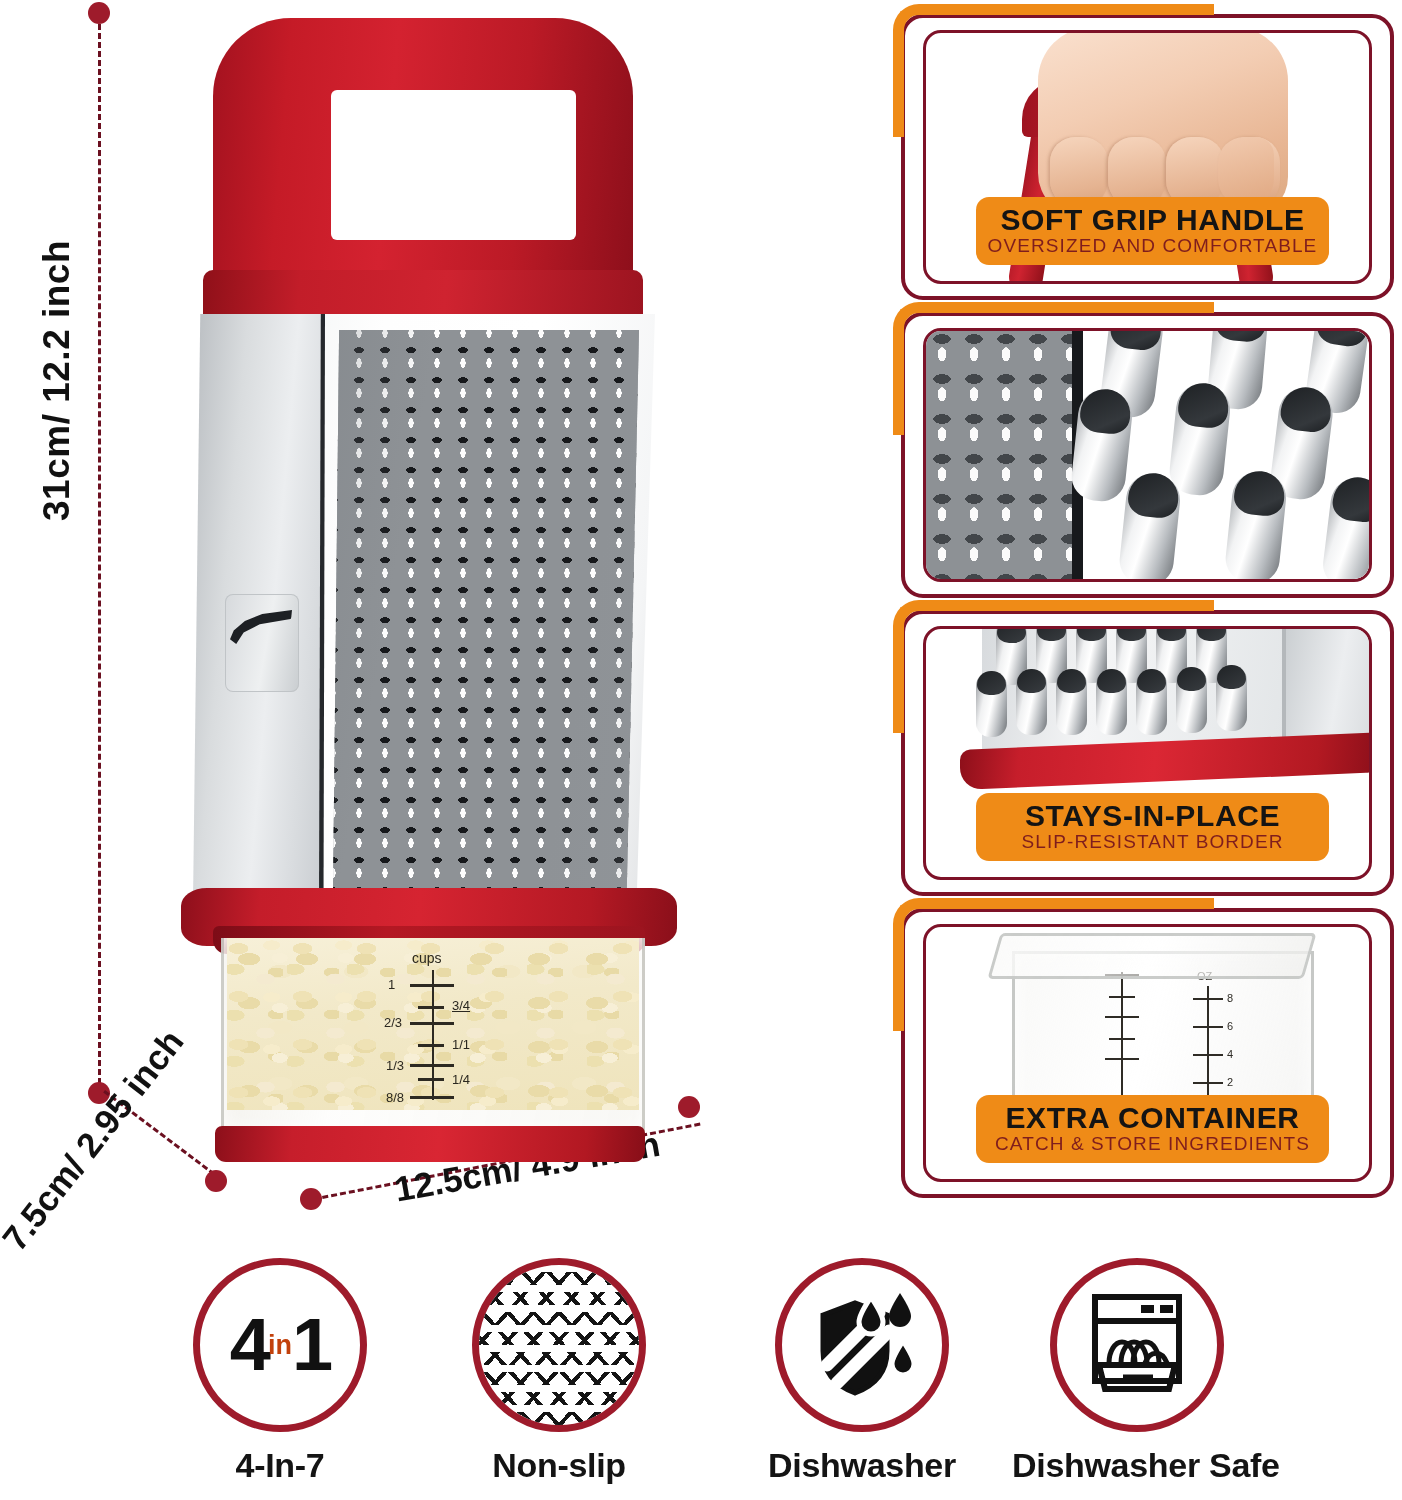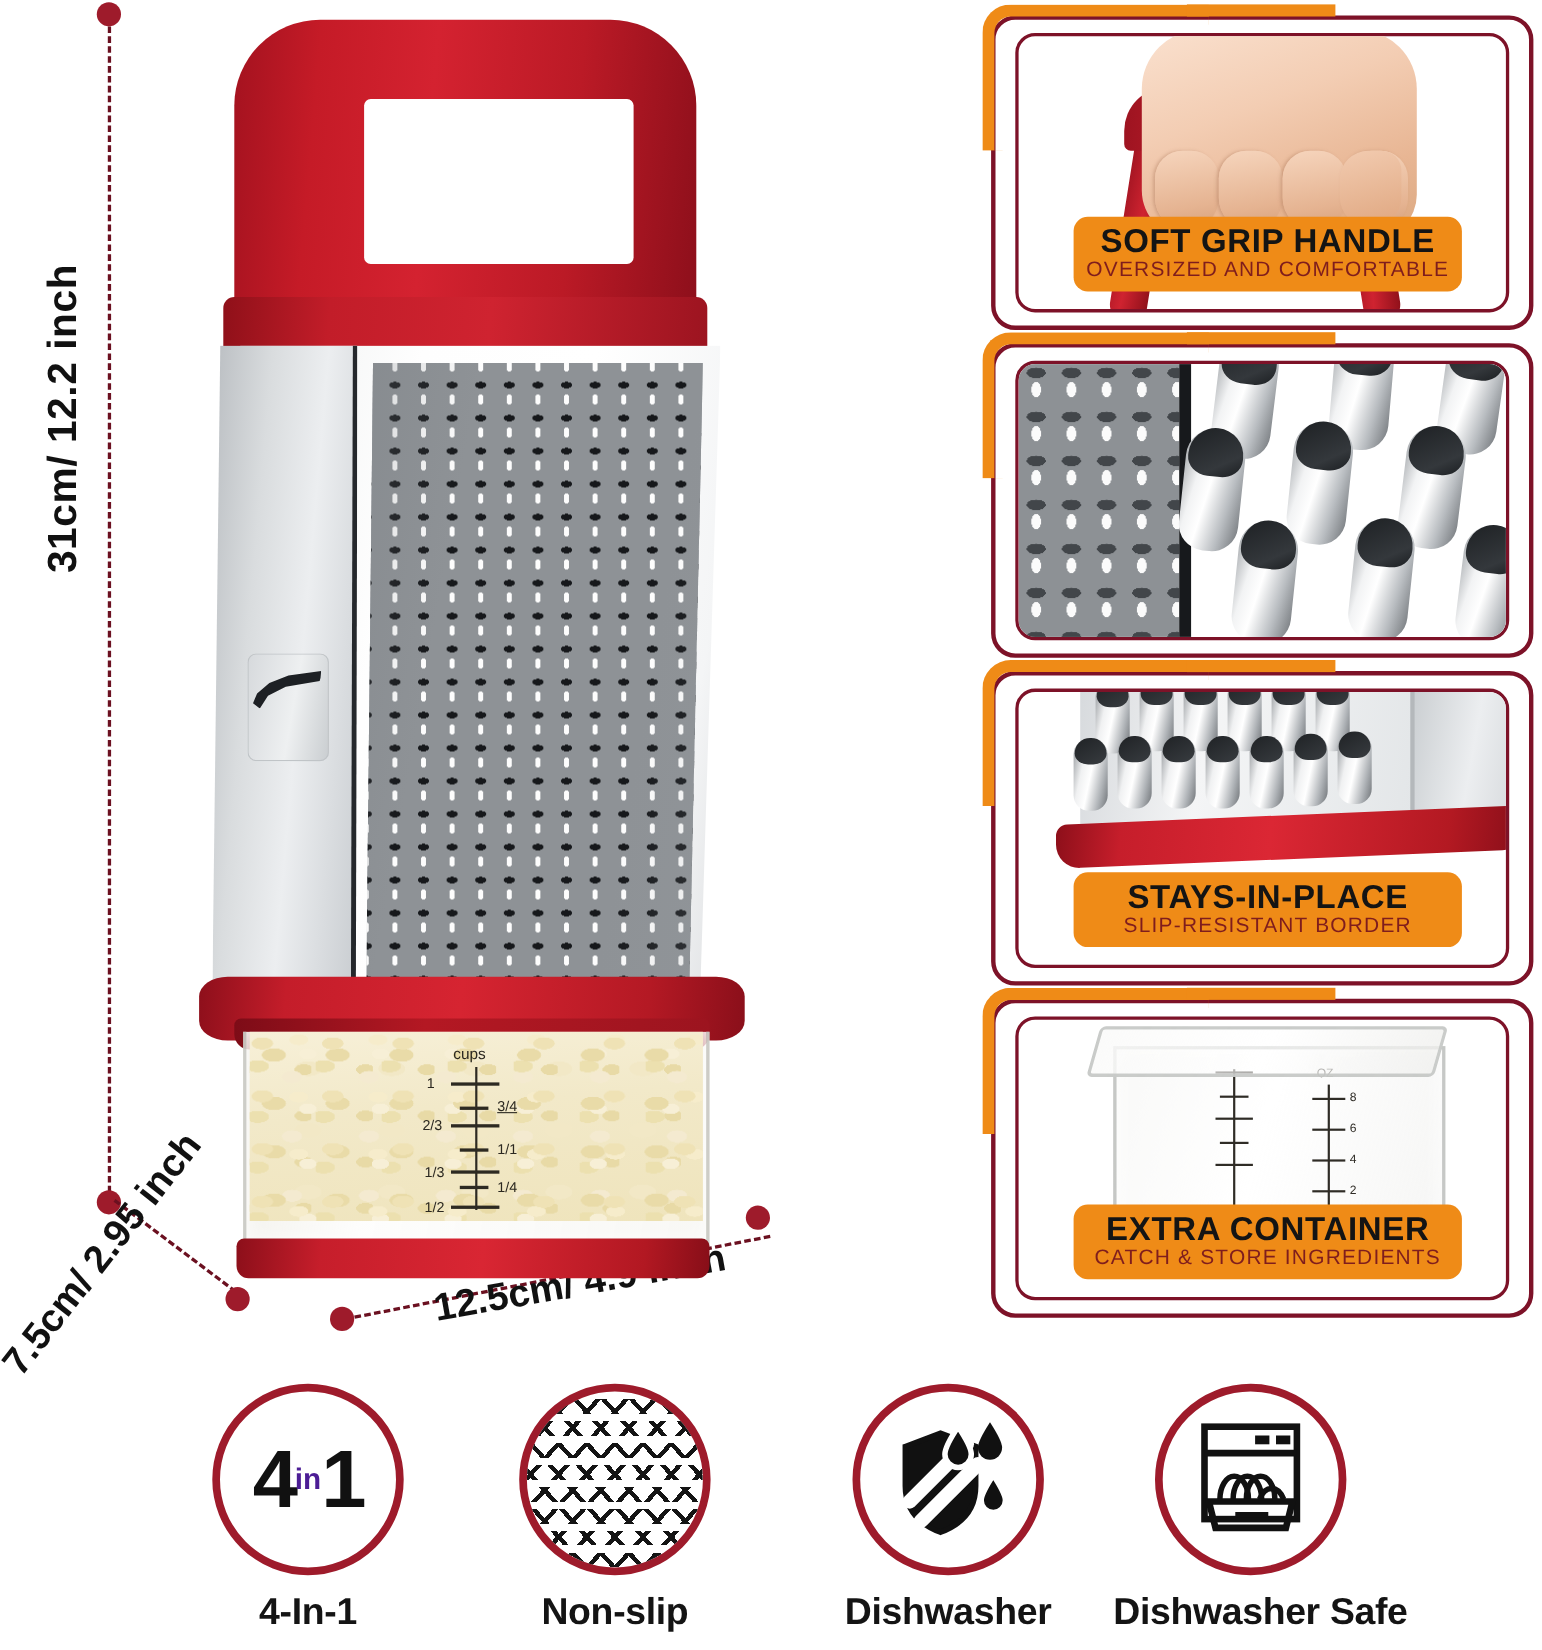"1/2" div.scale-txt { text: 1/2 -> 8/8 }
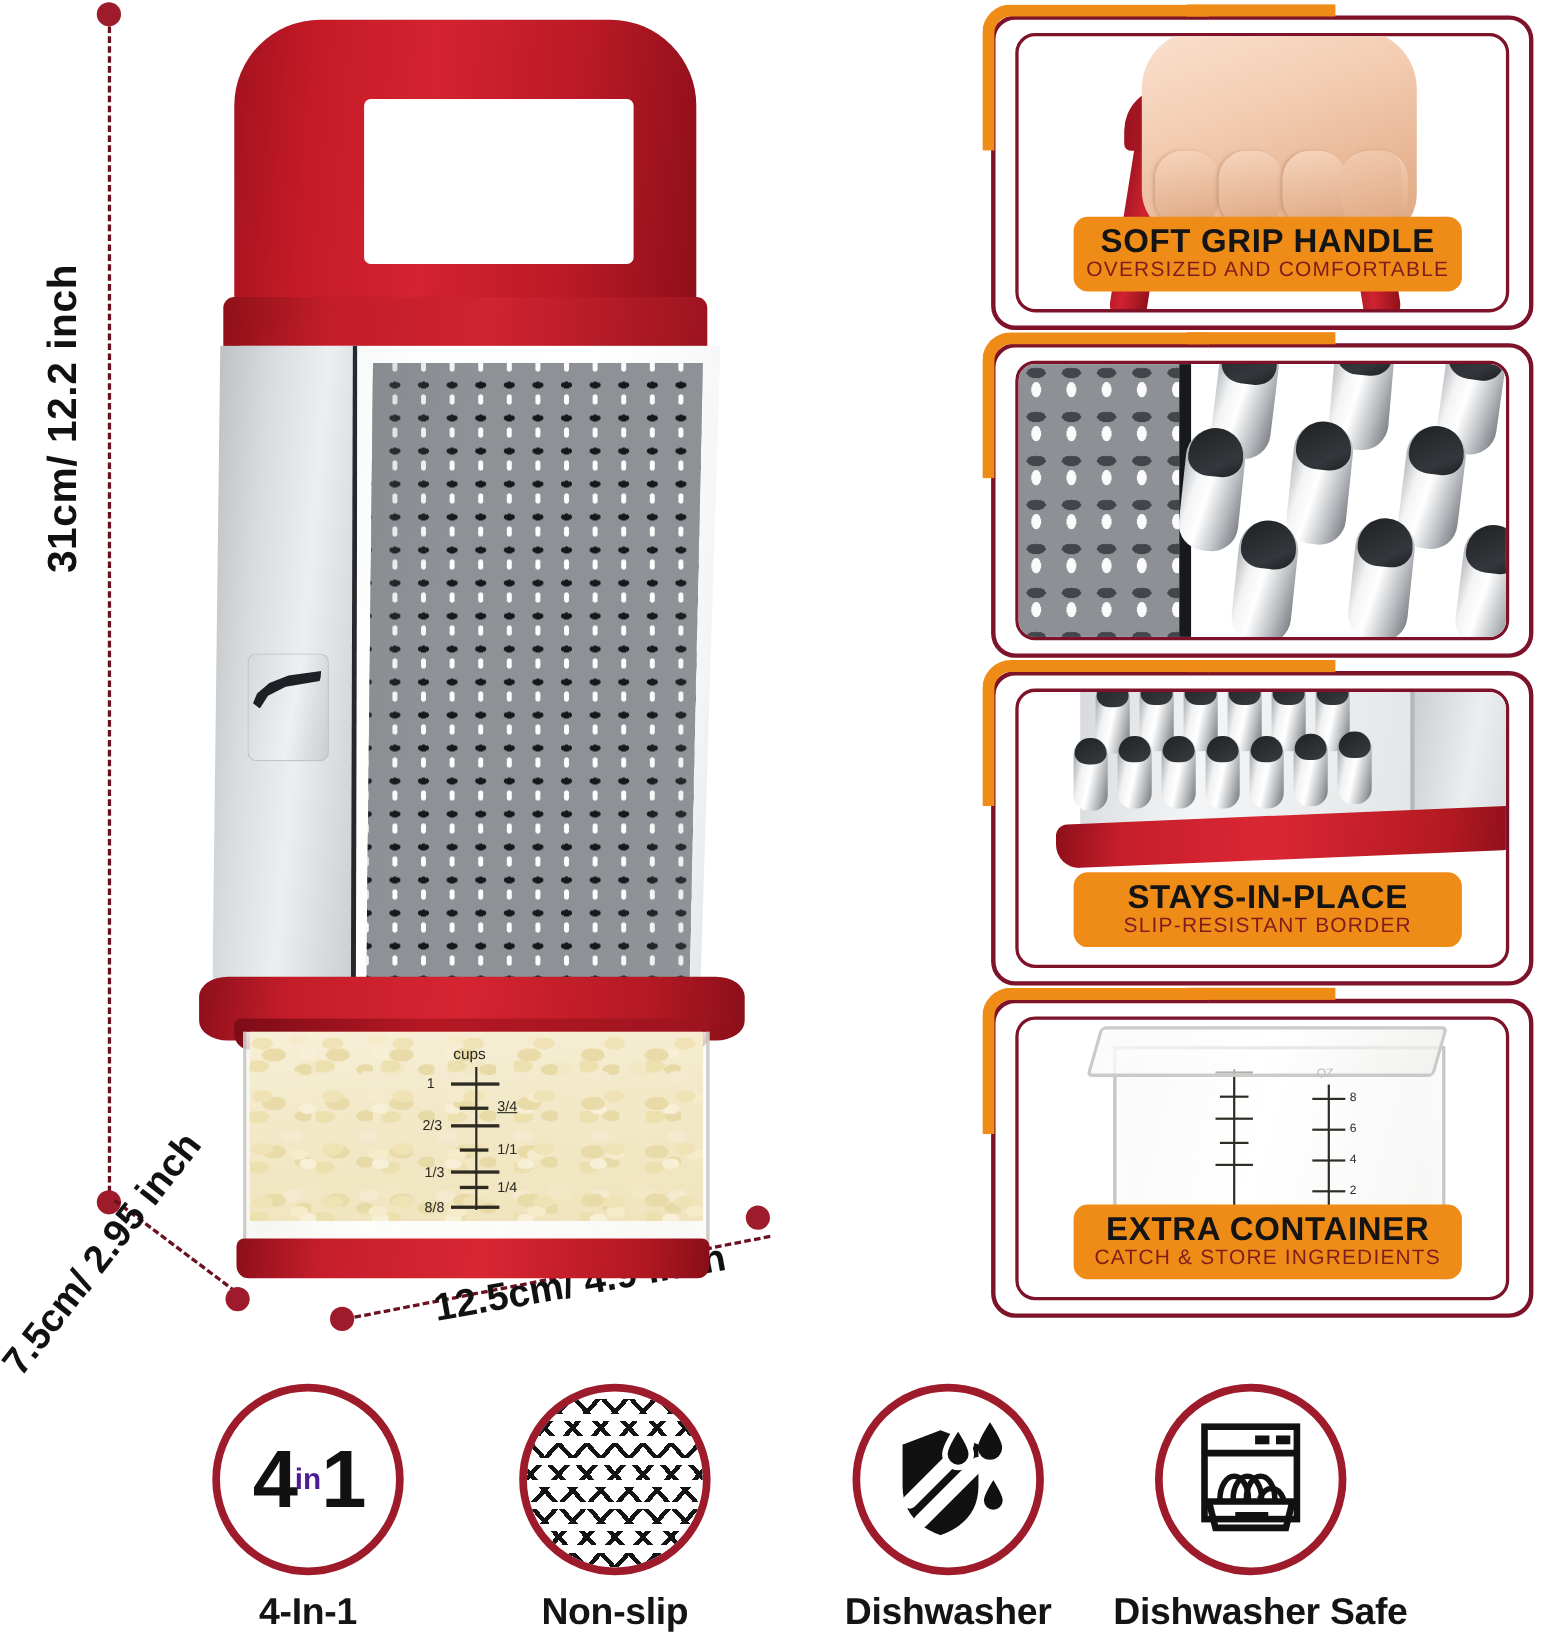"in" #b1-in { color: #4c1d95 -> #c2410c }
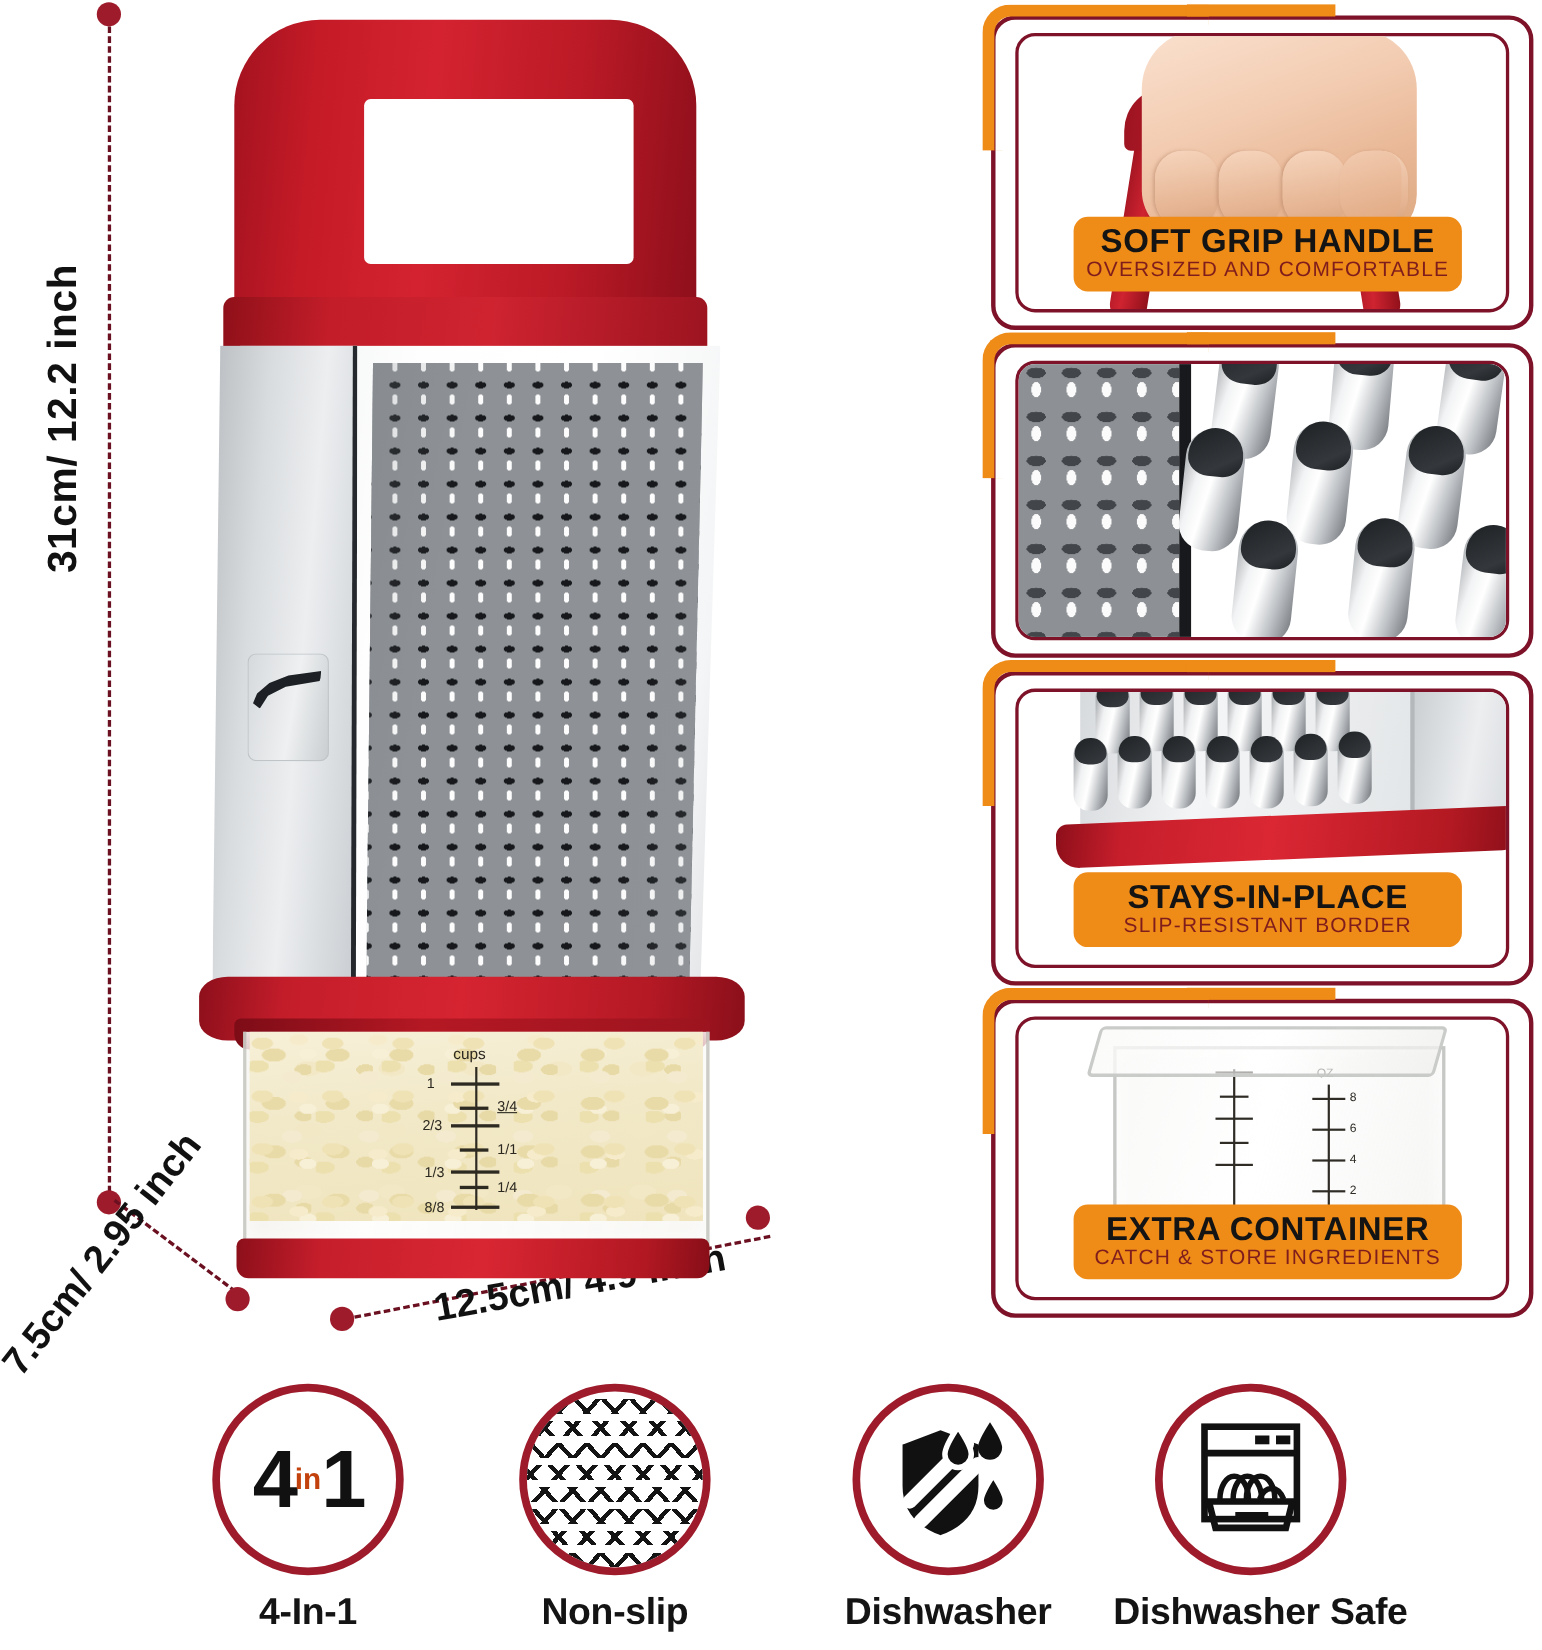"4-In-1" div.badge-text { text: 4-In-1 -> 4-In-7 }
